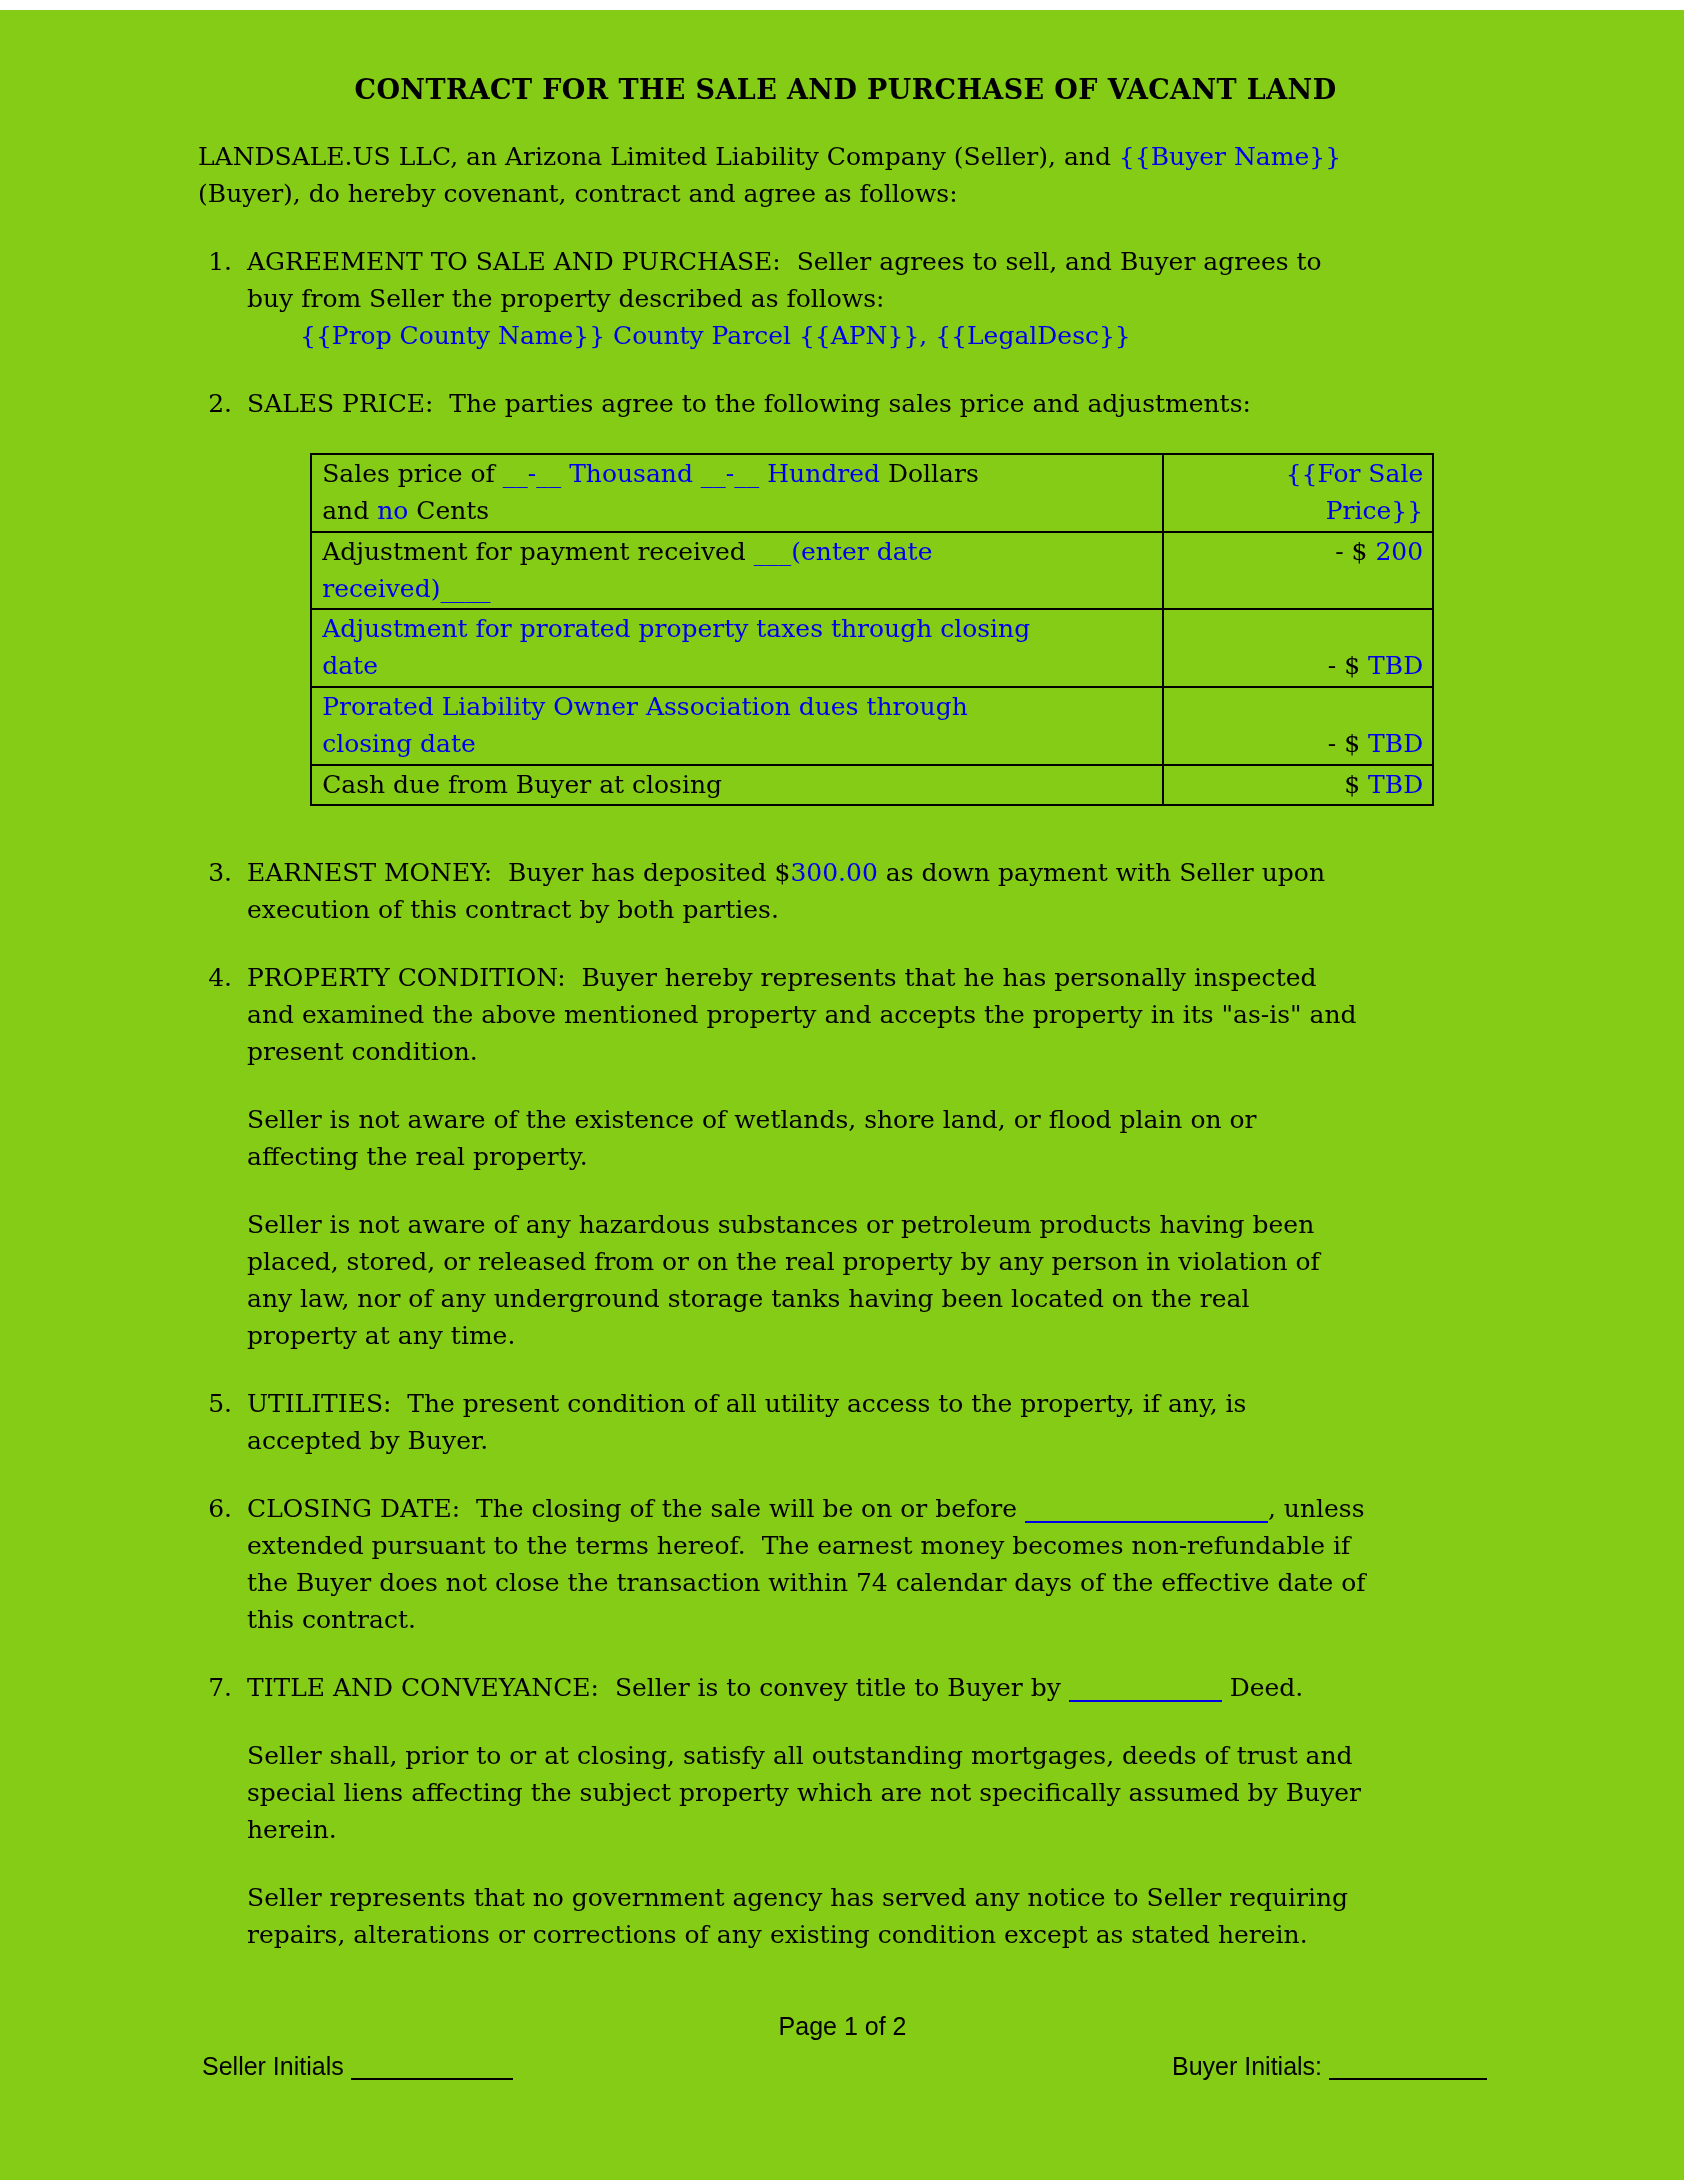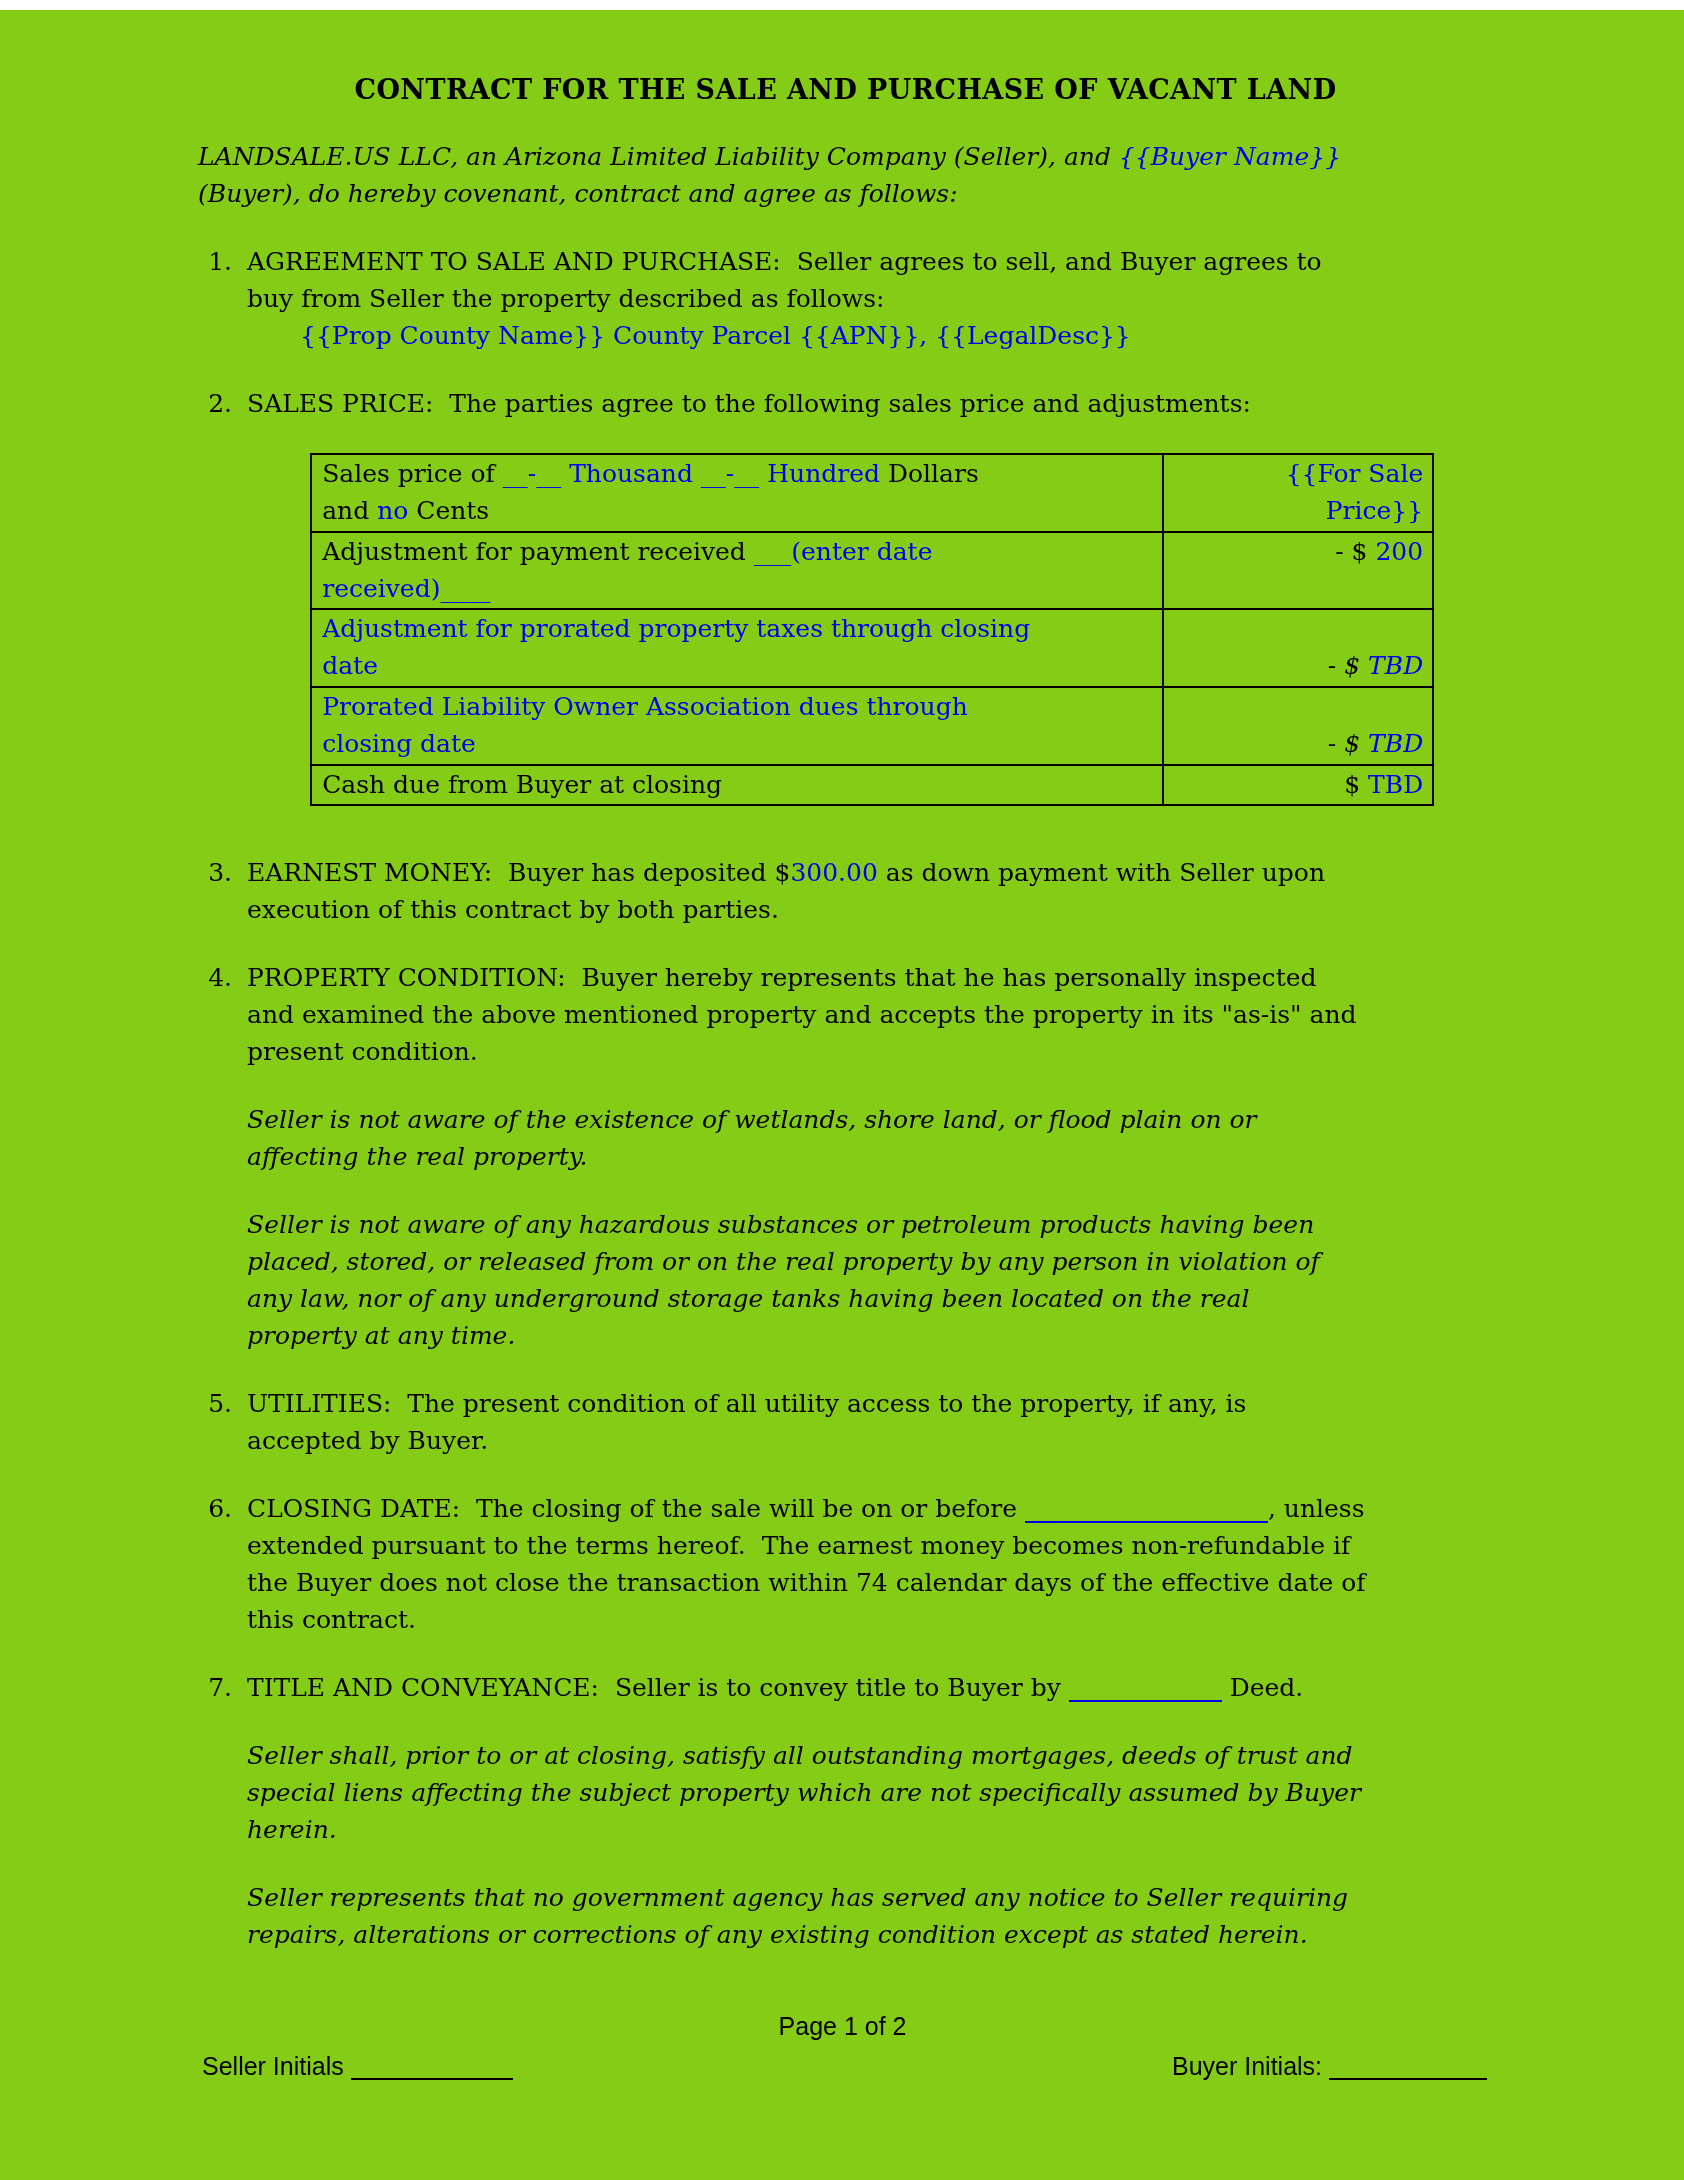"LANDSALE.US LLC, an Arizona Limited" .para { font-style: italic -> none }
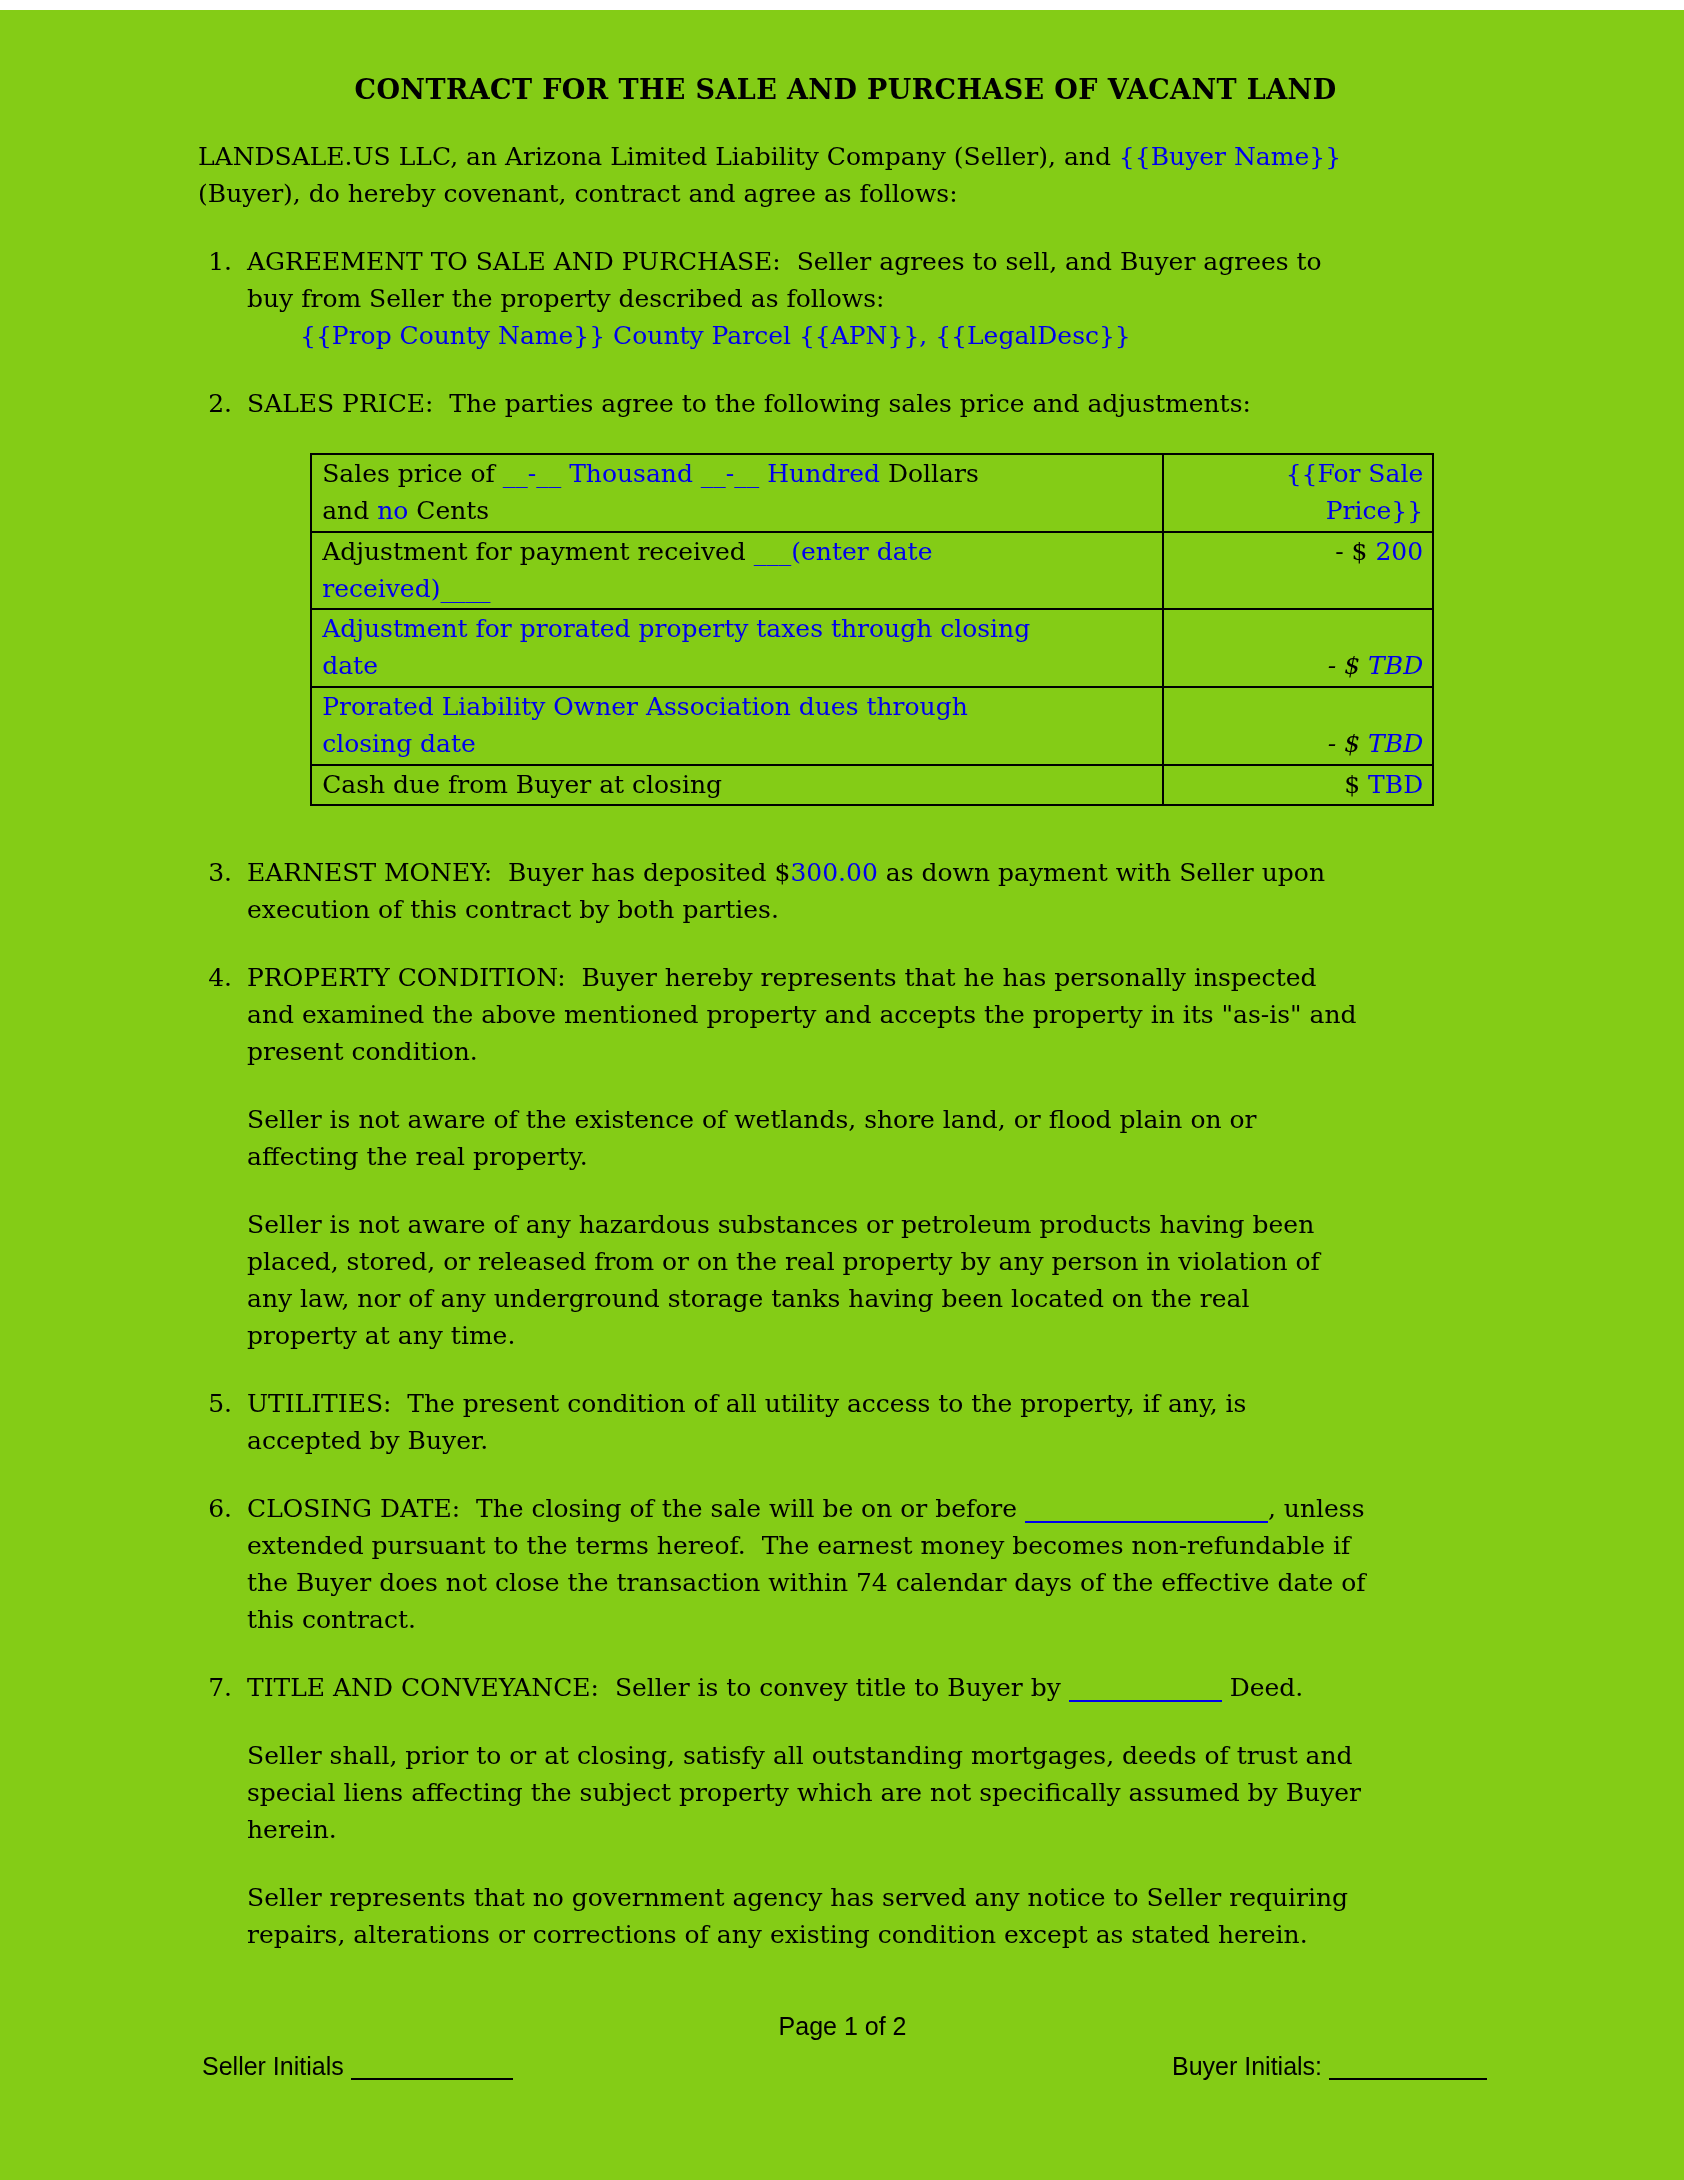"- $ TBD" td.amt.v-bottom { font-style: italic -> none }
